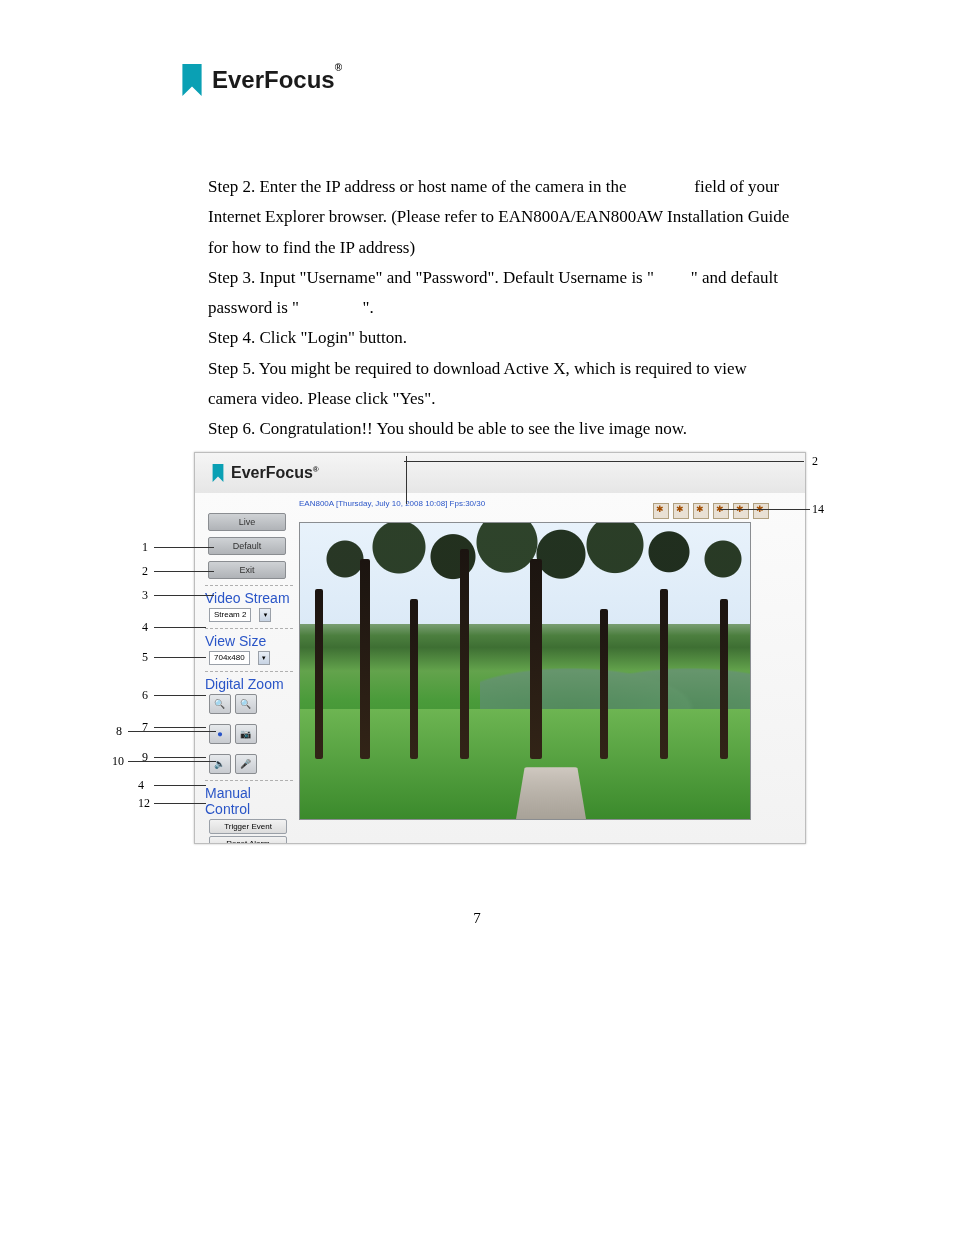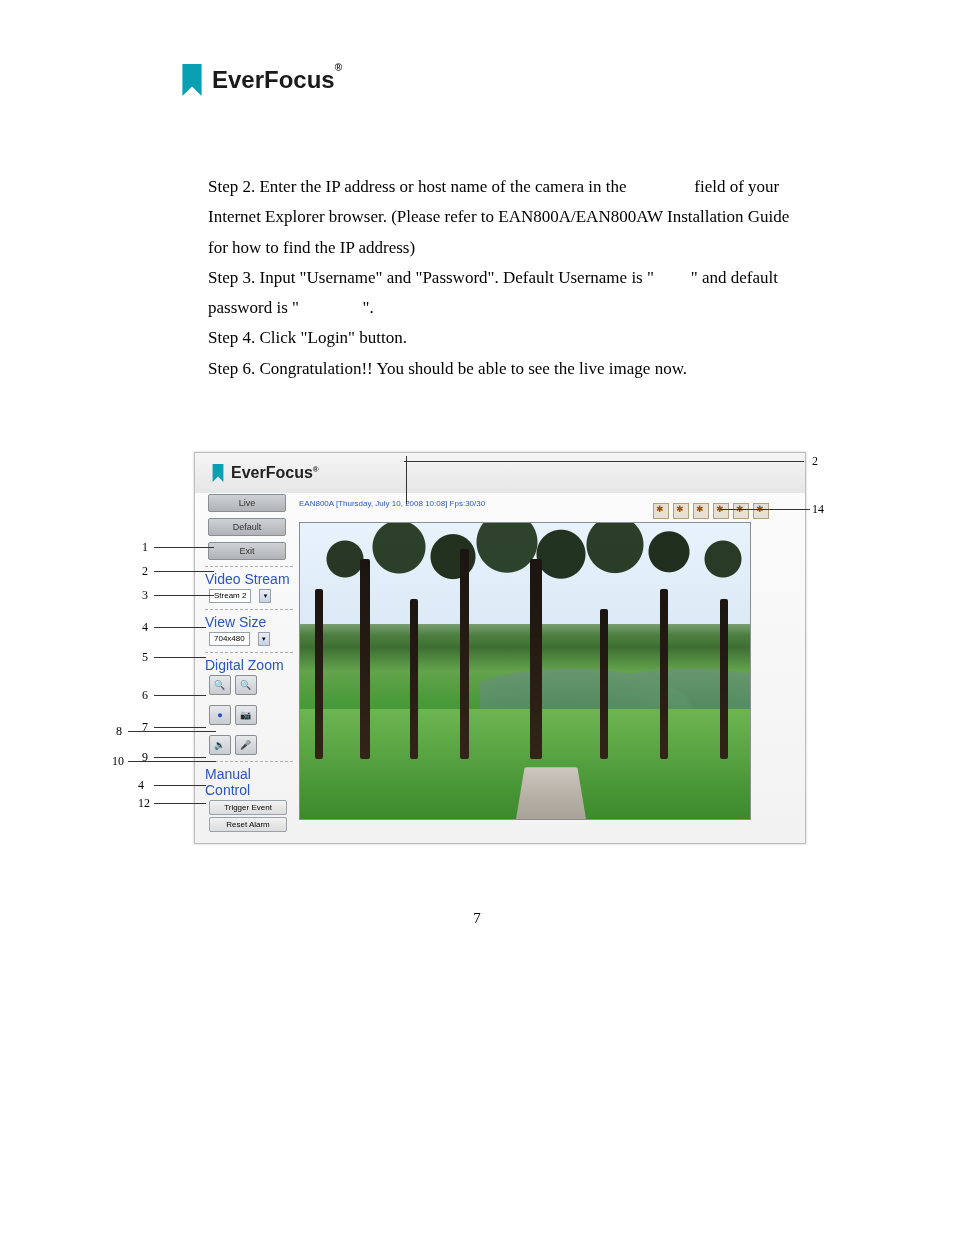"Step 5. You might be" div { html: none -> <div>Step 5. You might be required to download Active X, which is required to view camera video. Please click "Yes".</div> }
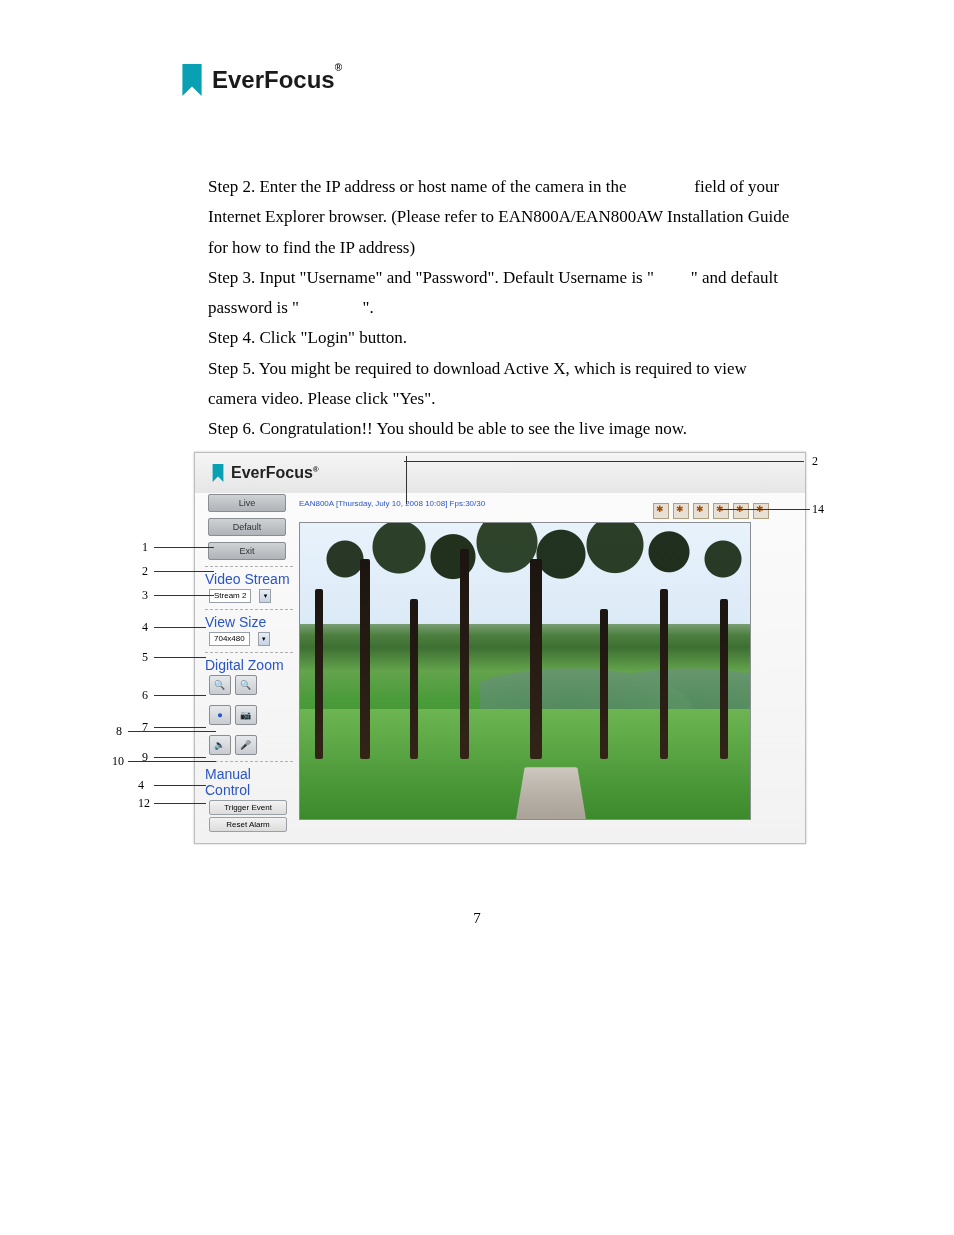"Live" .sidebar { padding: 1px 6px 0 6px -> 20px 6px 0 6px }
